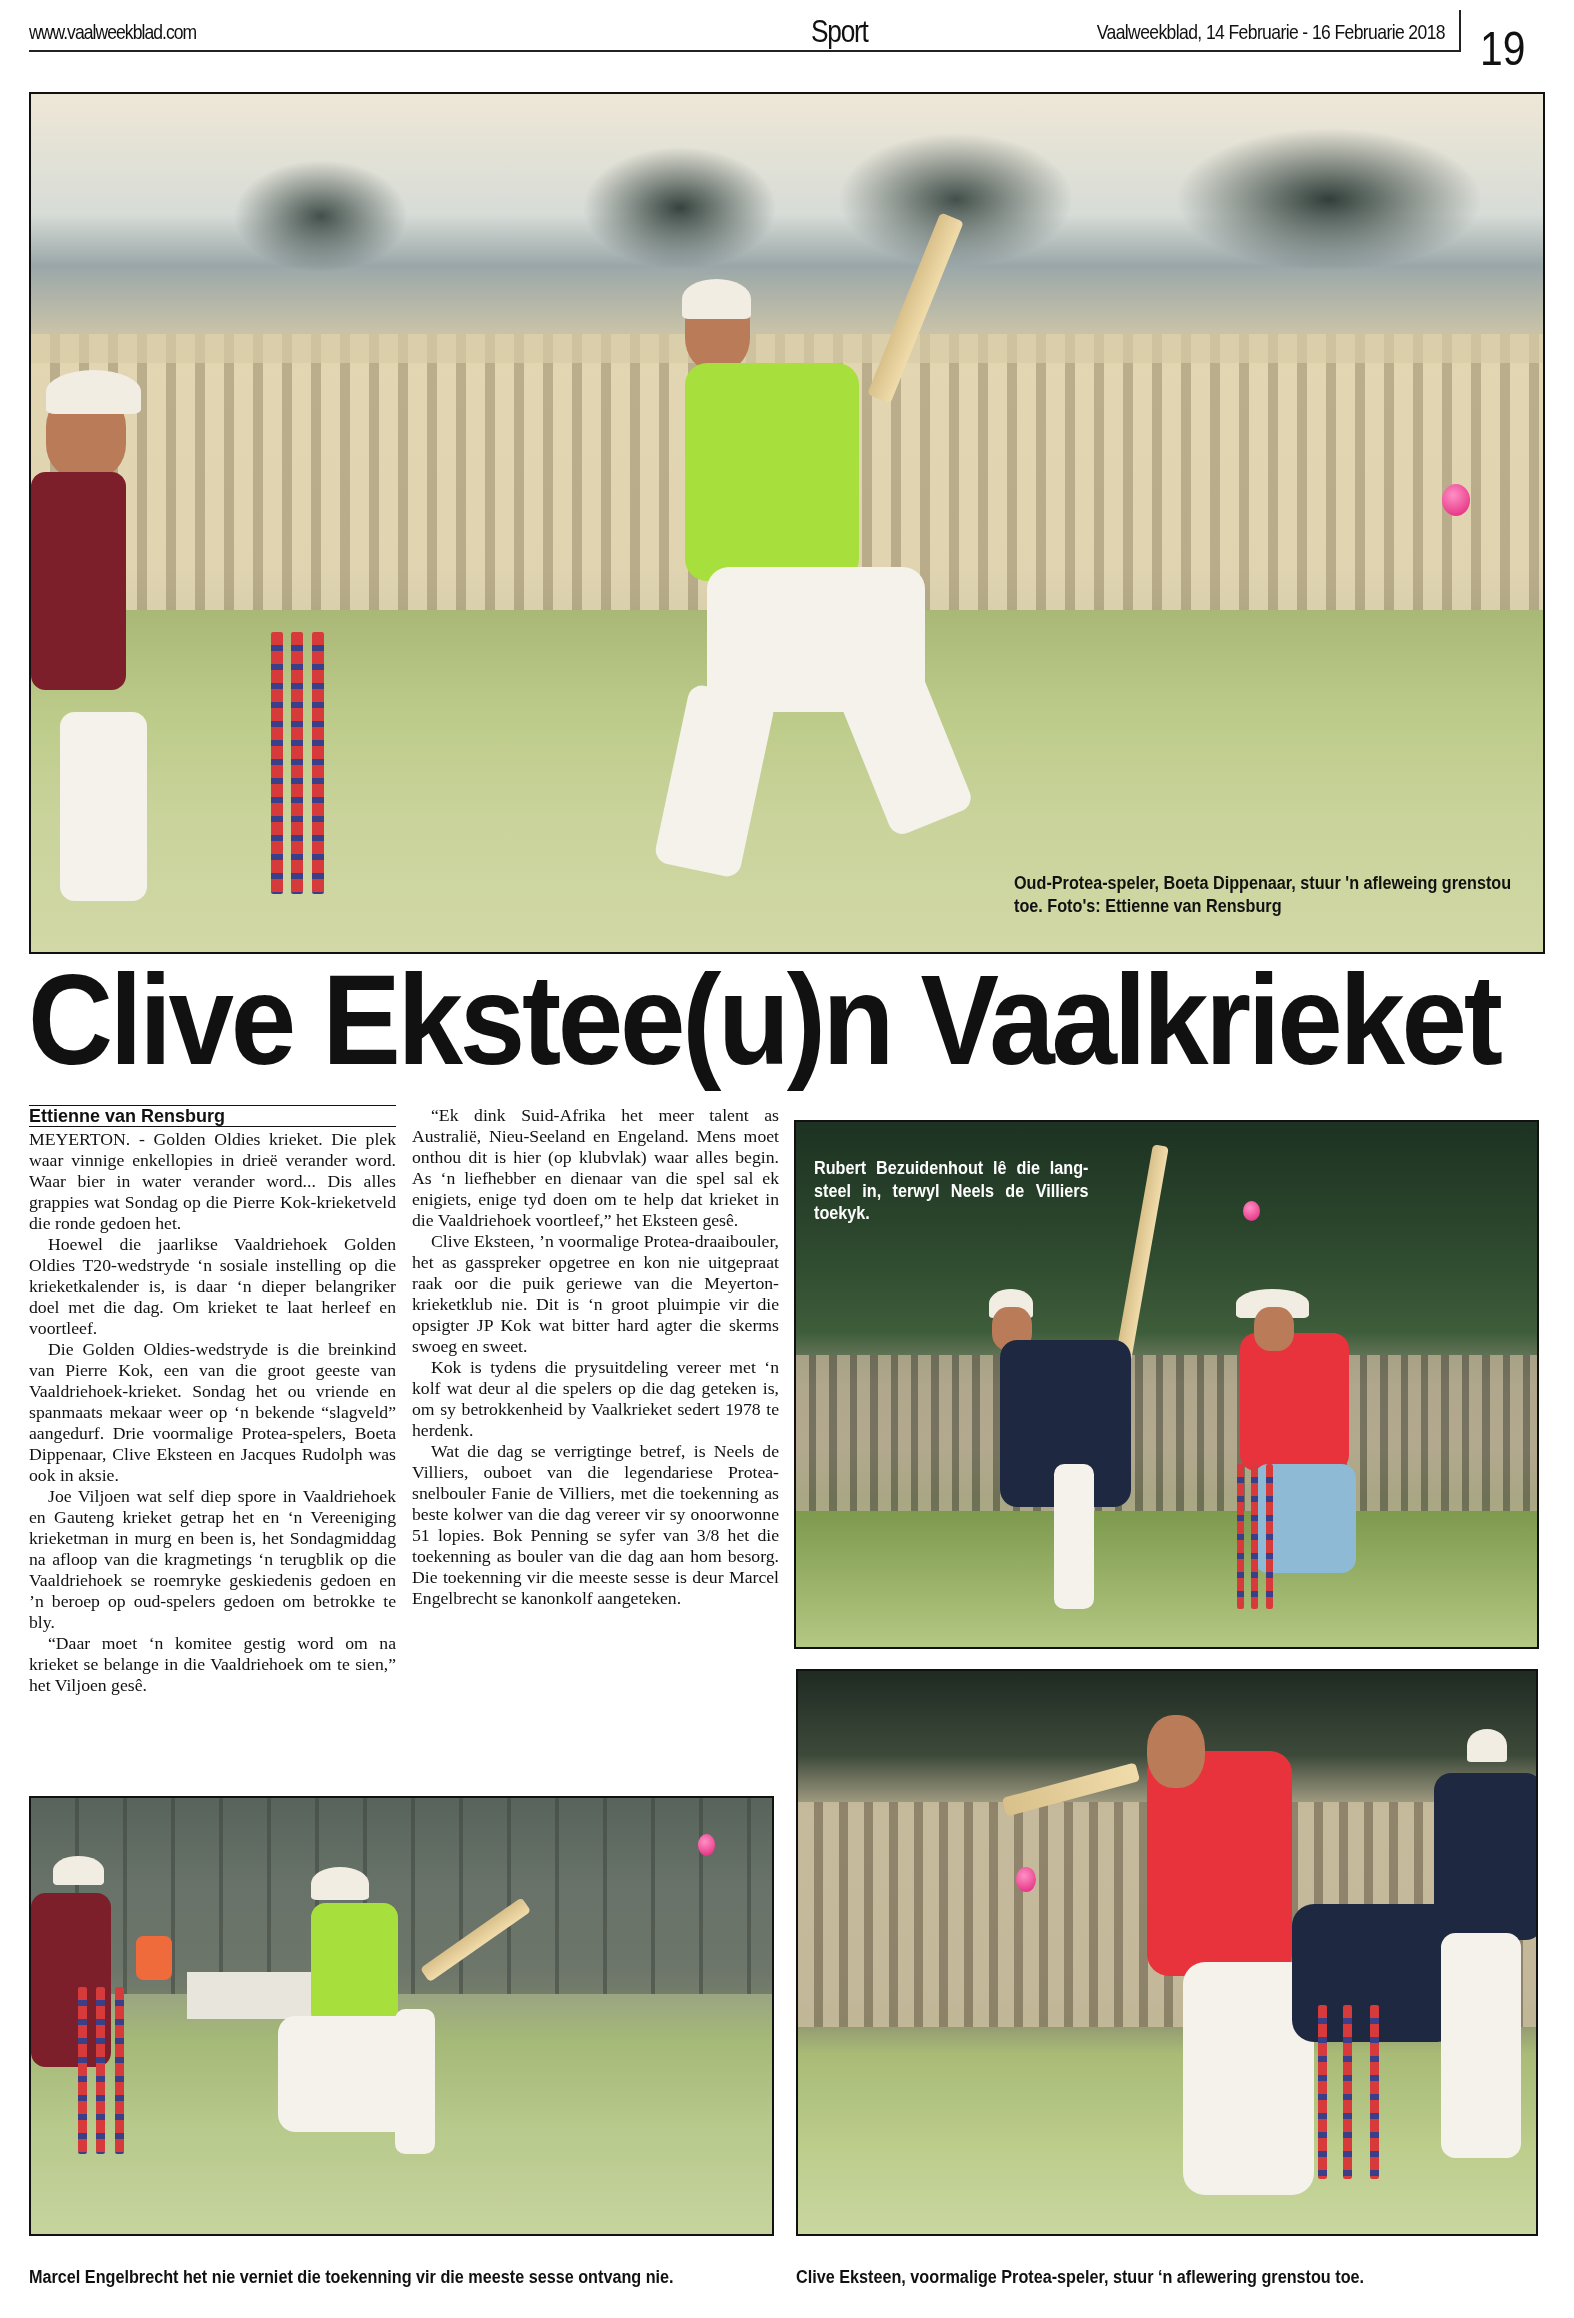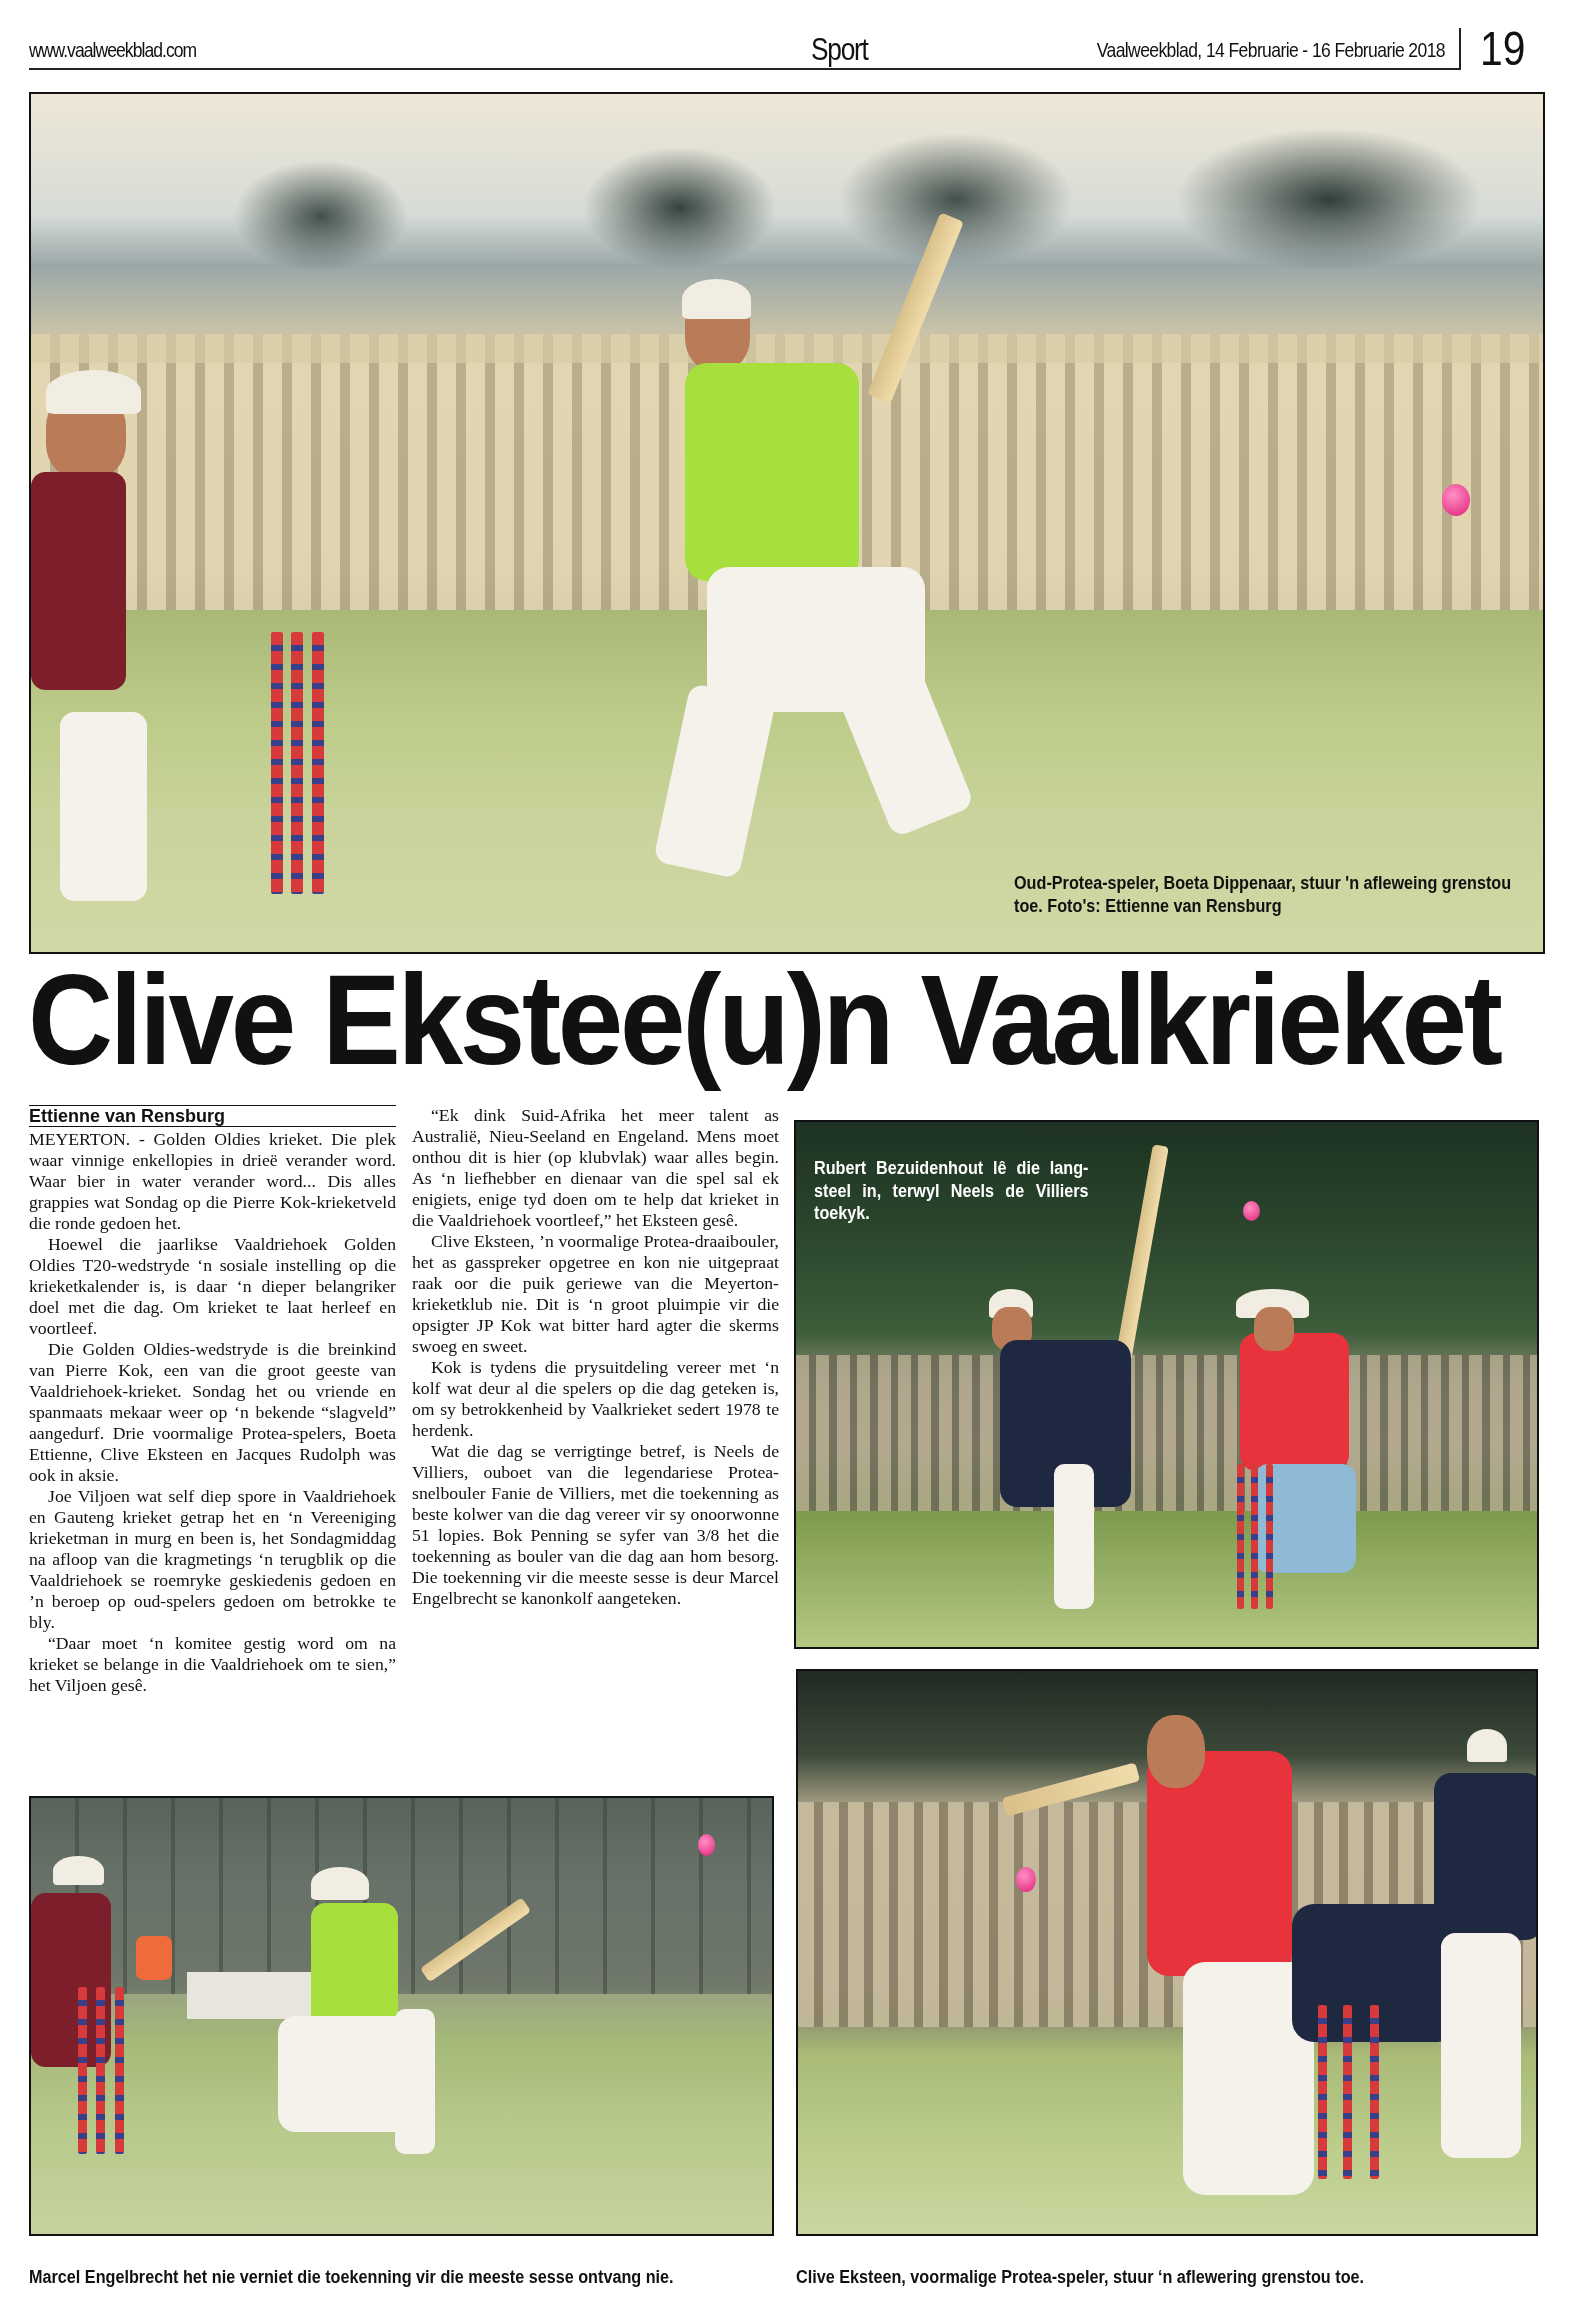"www.vaalweekblad.com" .masthead { top: 29px -> 11px }
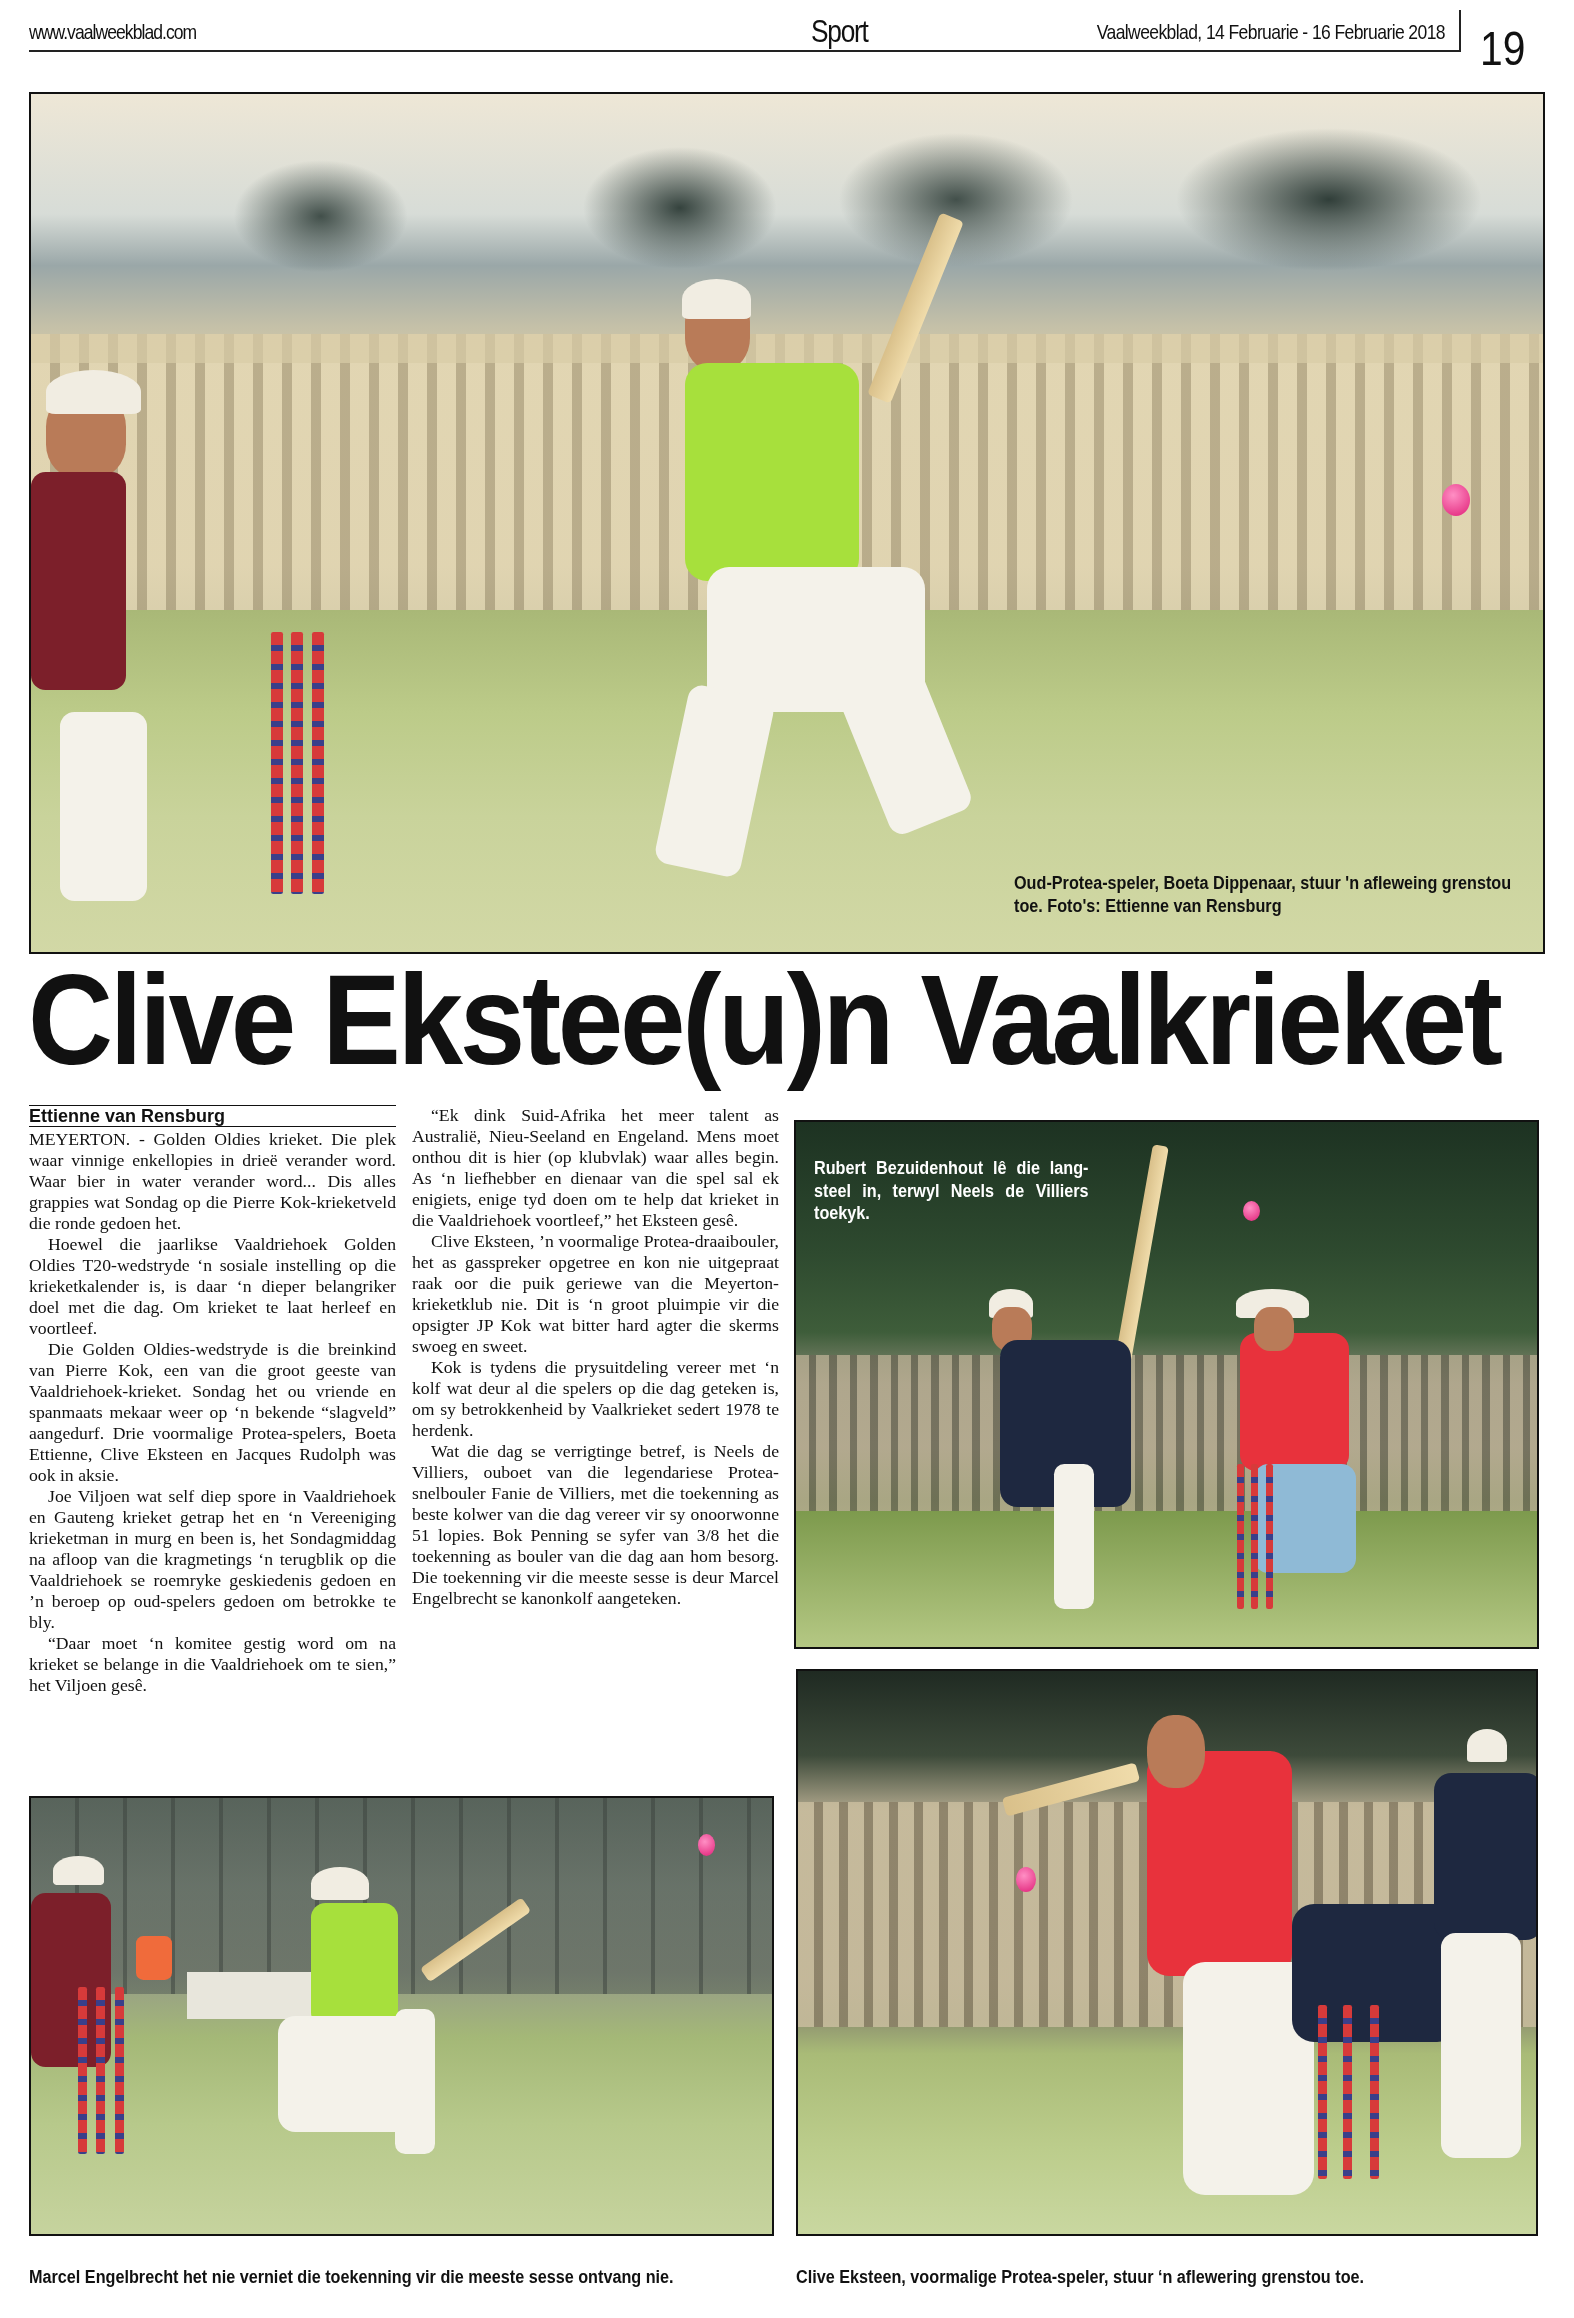"Die Golden Oldies-wedstryde is die" p.indent { text: Ettienne -> Dippenaar }
